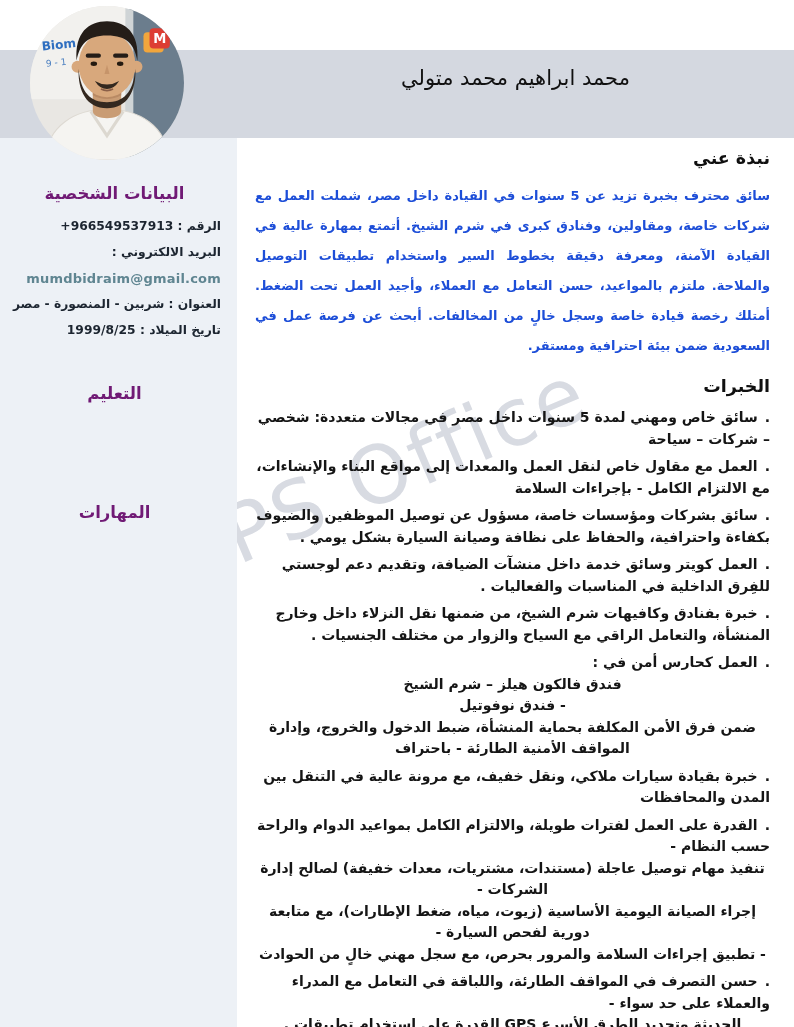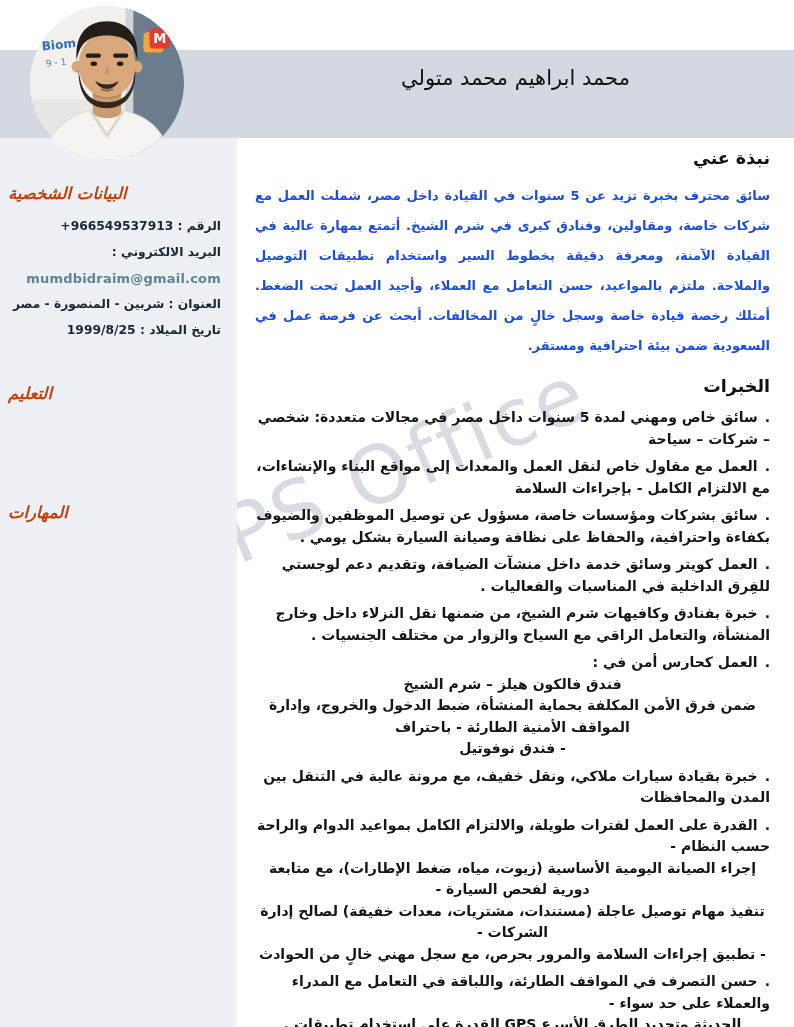"البيانات الشخصية" .sidebar h2 { color: #c2410c -> #701a75; font-style: italic -> none; text-align: left -> center }
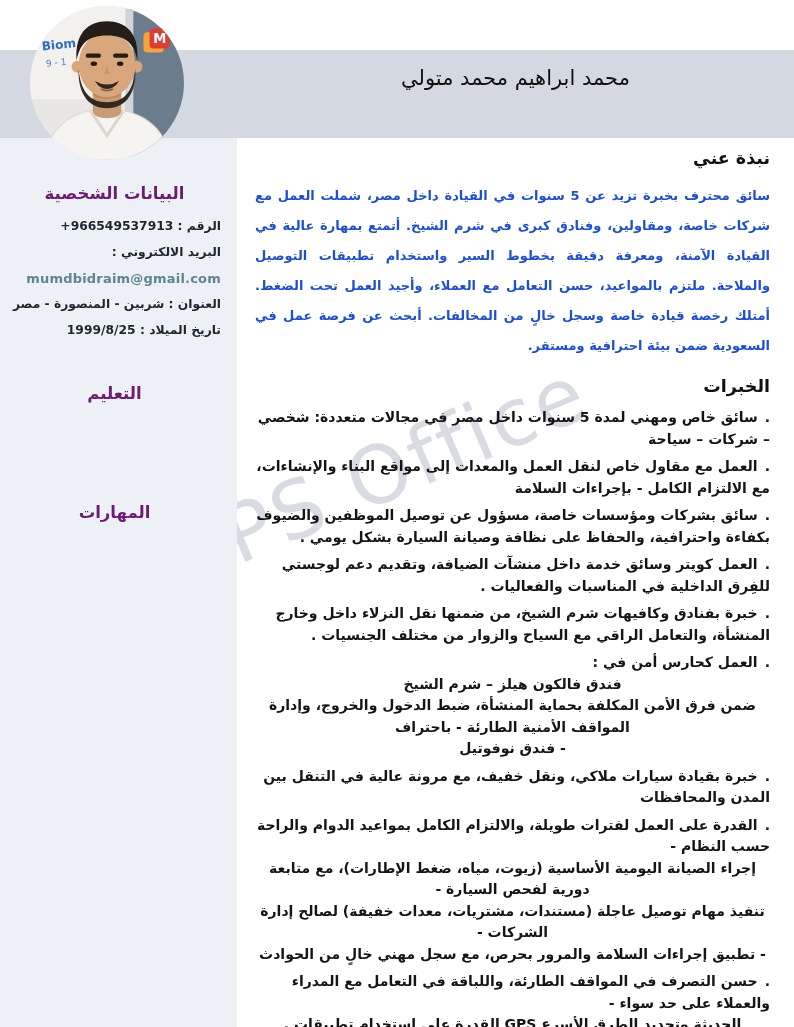"ضمن فرق الأمن المكلفة بحماية" div.sub-line { order: before "- فندق نوفوتيل" -> after "- فندق نوفوتيل" }
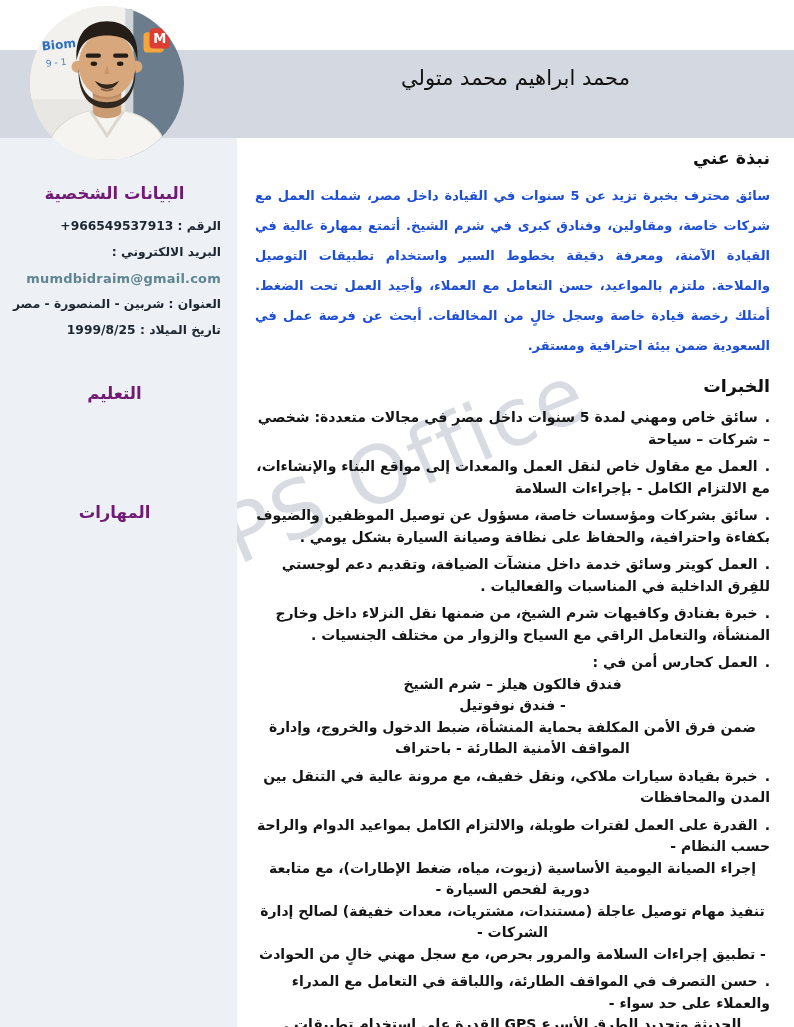"إجراء الصيانة اليومية الأساسية (زيوت،" div.sub-line { order: before "تنفيذ مهام توصيل عاجلة (مستندات،" -> after "تنفيذ مهام توصيل عاجلة (مستندات،" }
